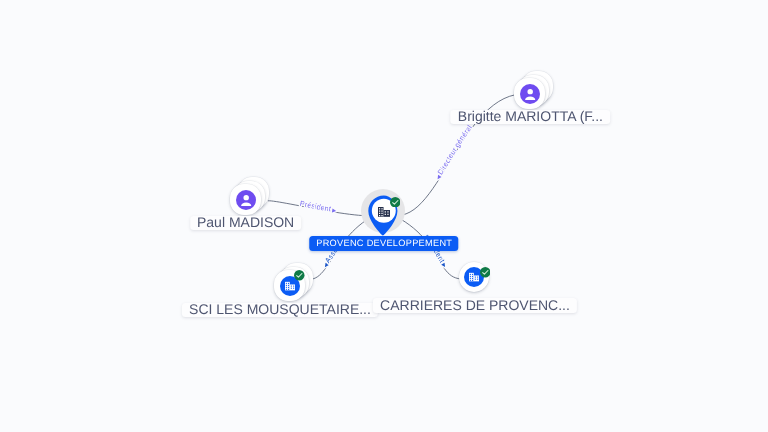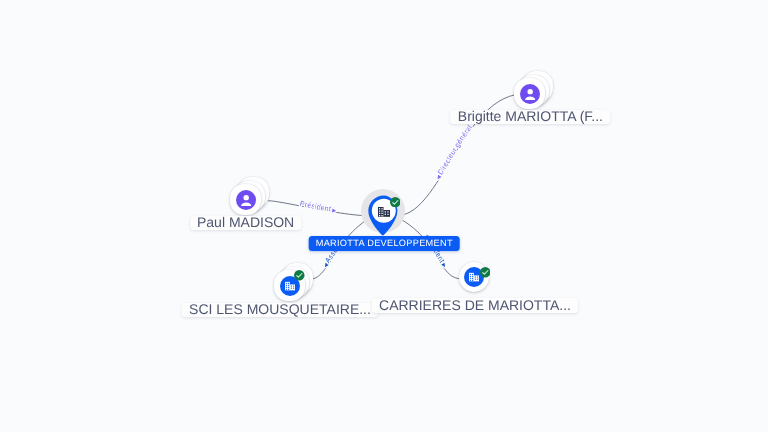"MARIOTTA DEVELOPPEMENT" div.nlabel { text: MARIOTTA -> PROVENC }
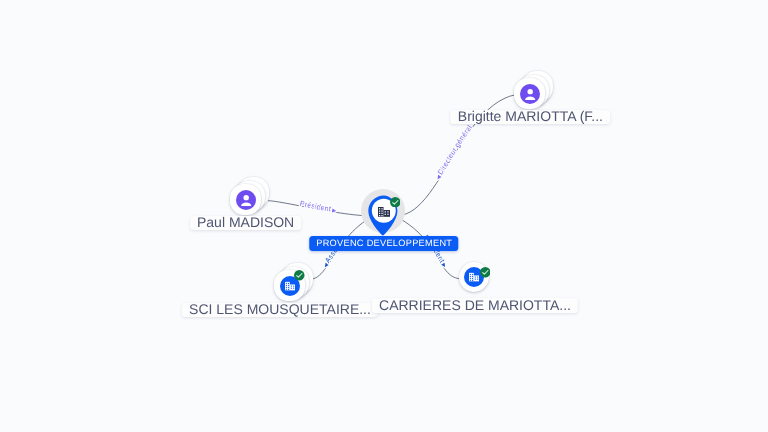"CARRIERES DE MARIOTTA..." div.nlabel { text: MARIOTTA -> PROVENC }
